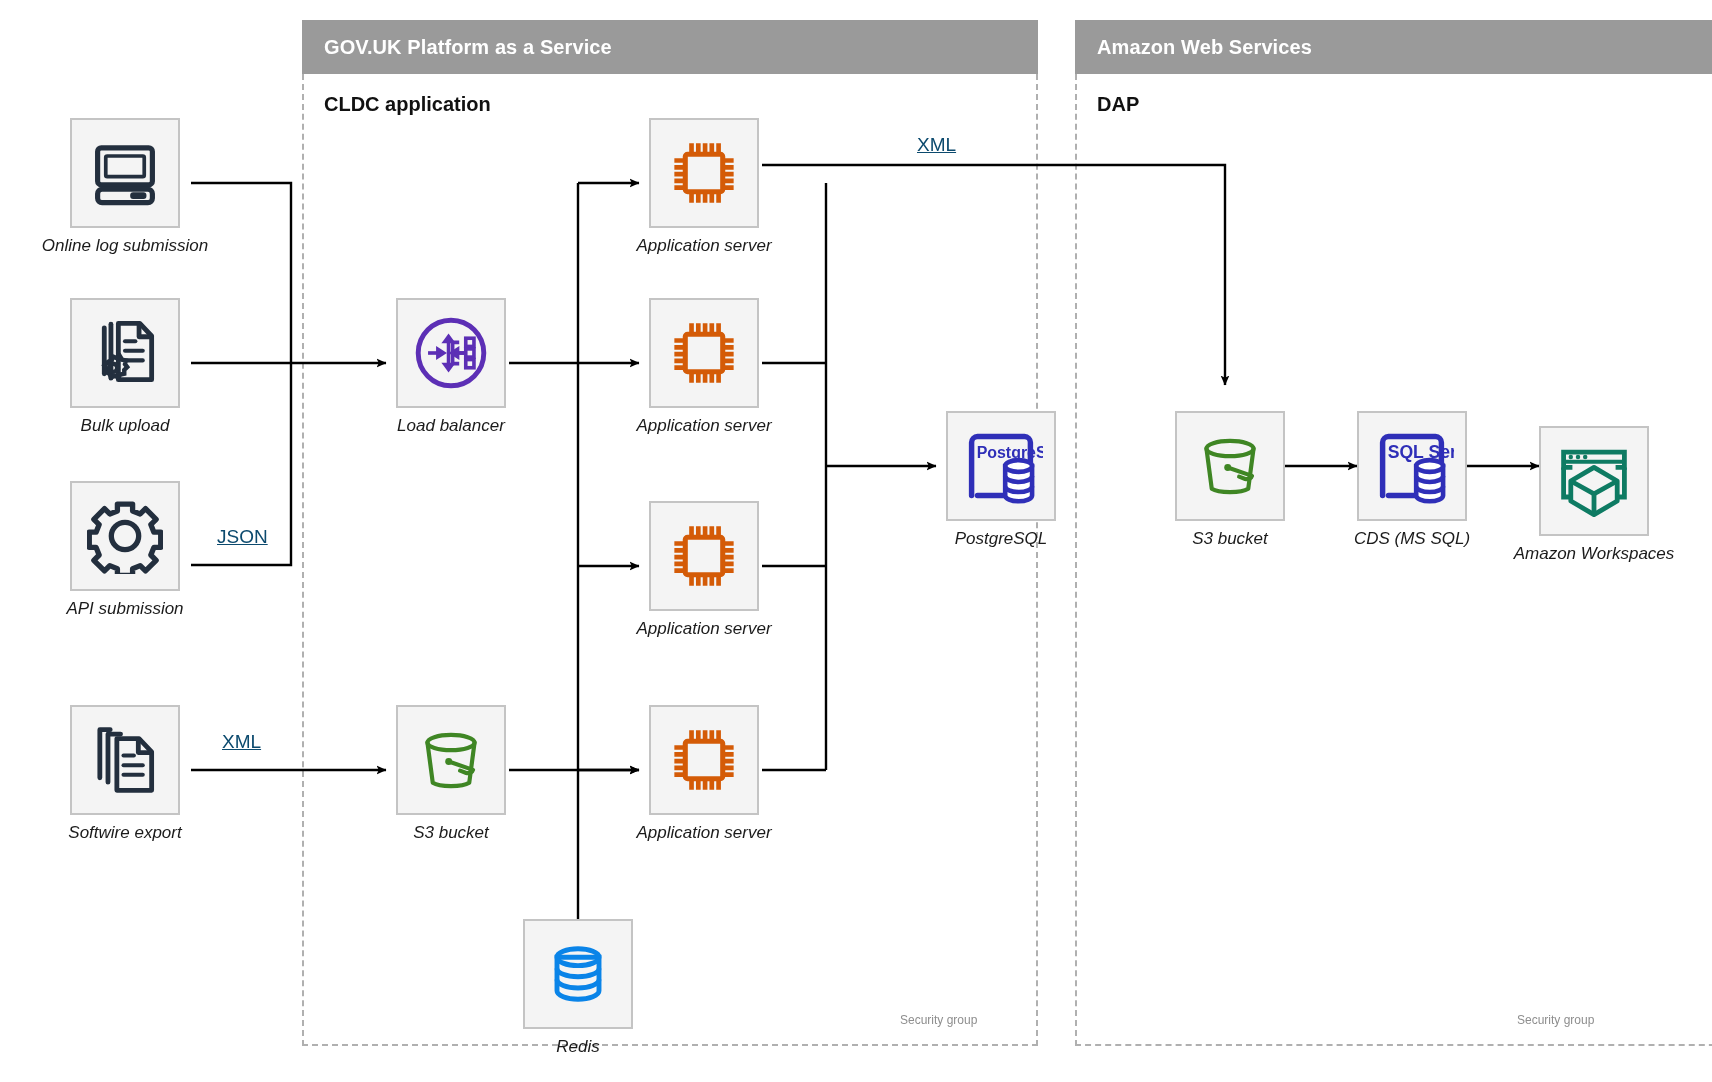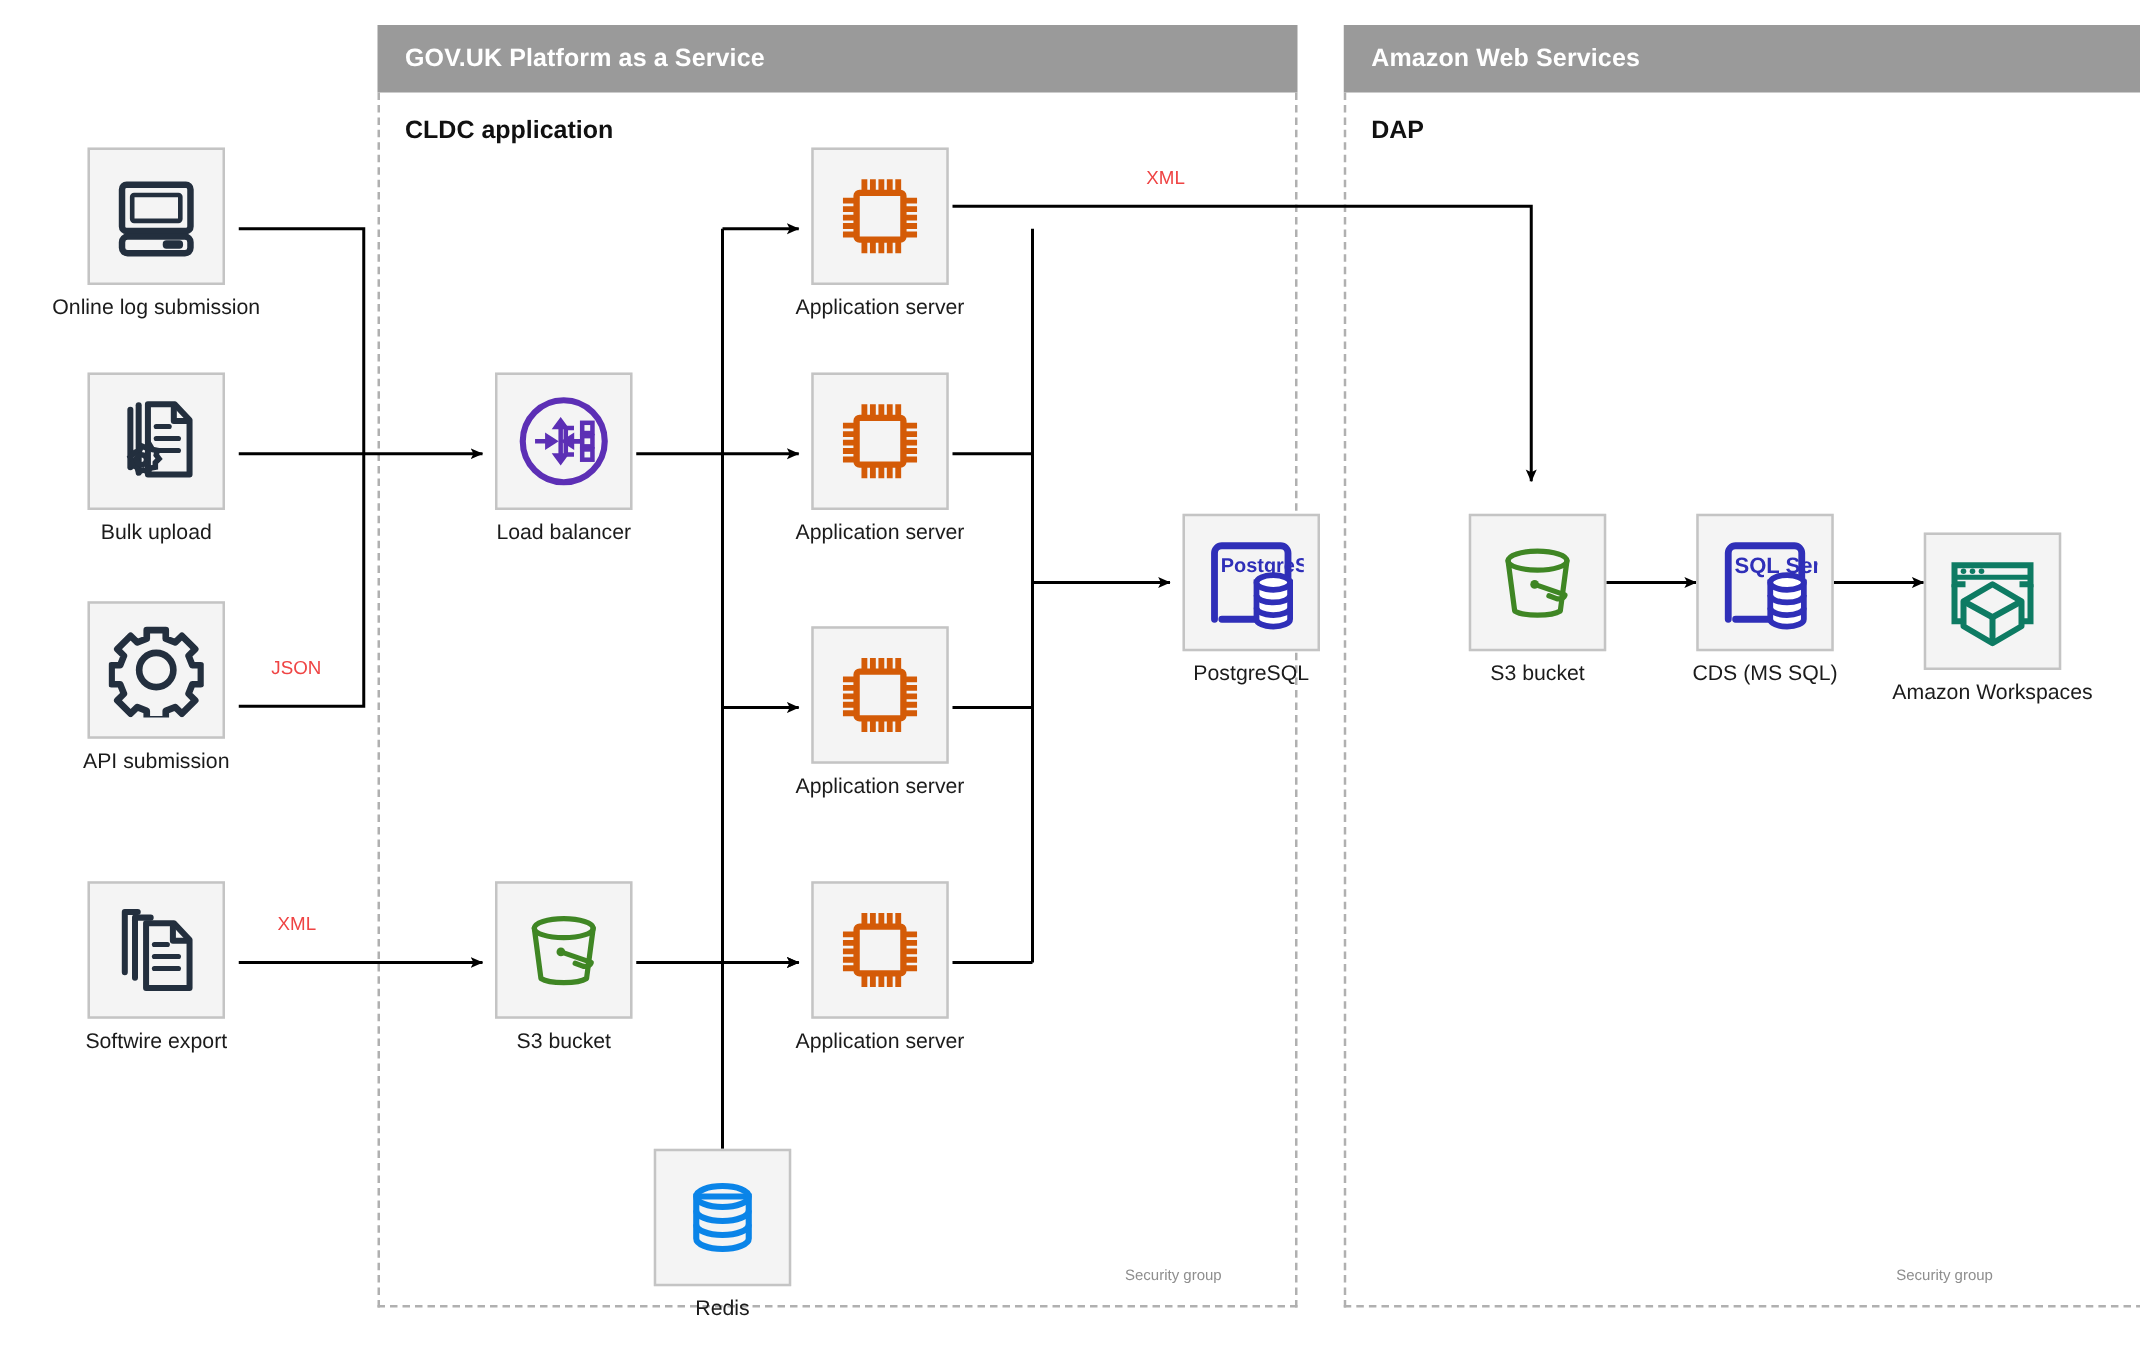"XML" .edge-label { color: #ef4444 -> #0c4a6e; font-size: 15px -> 19px; text-decoration: none -> underline }
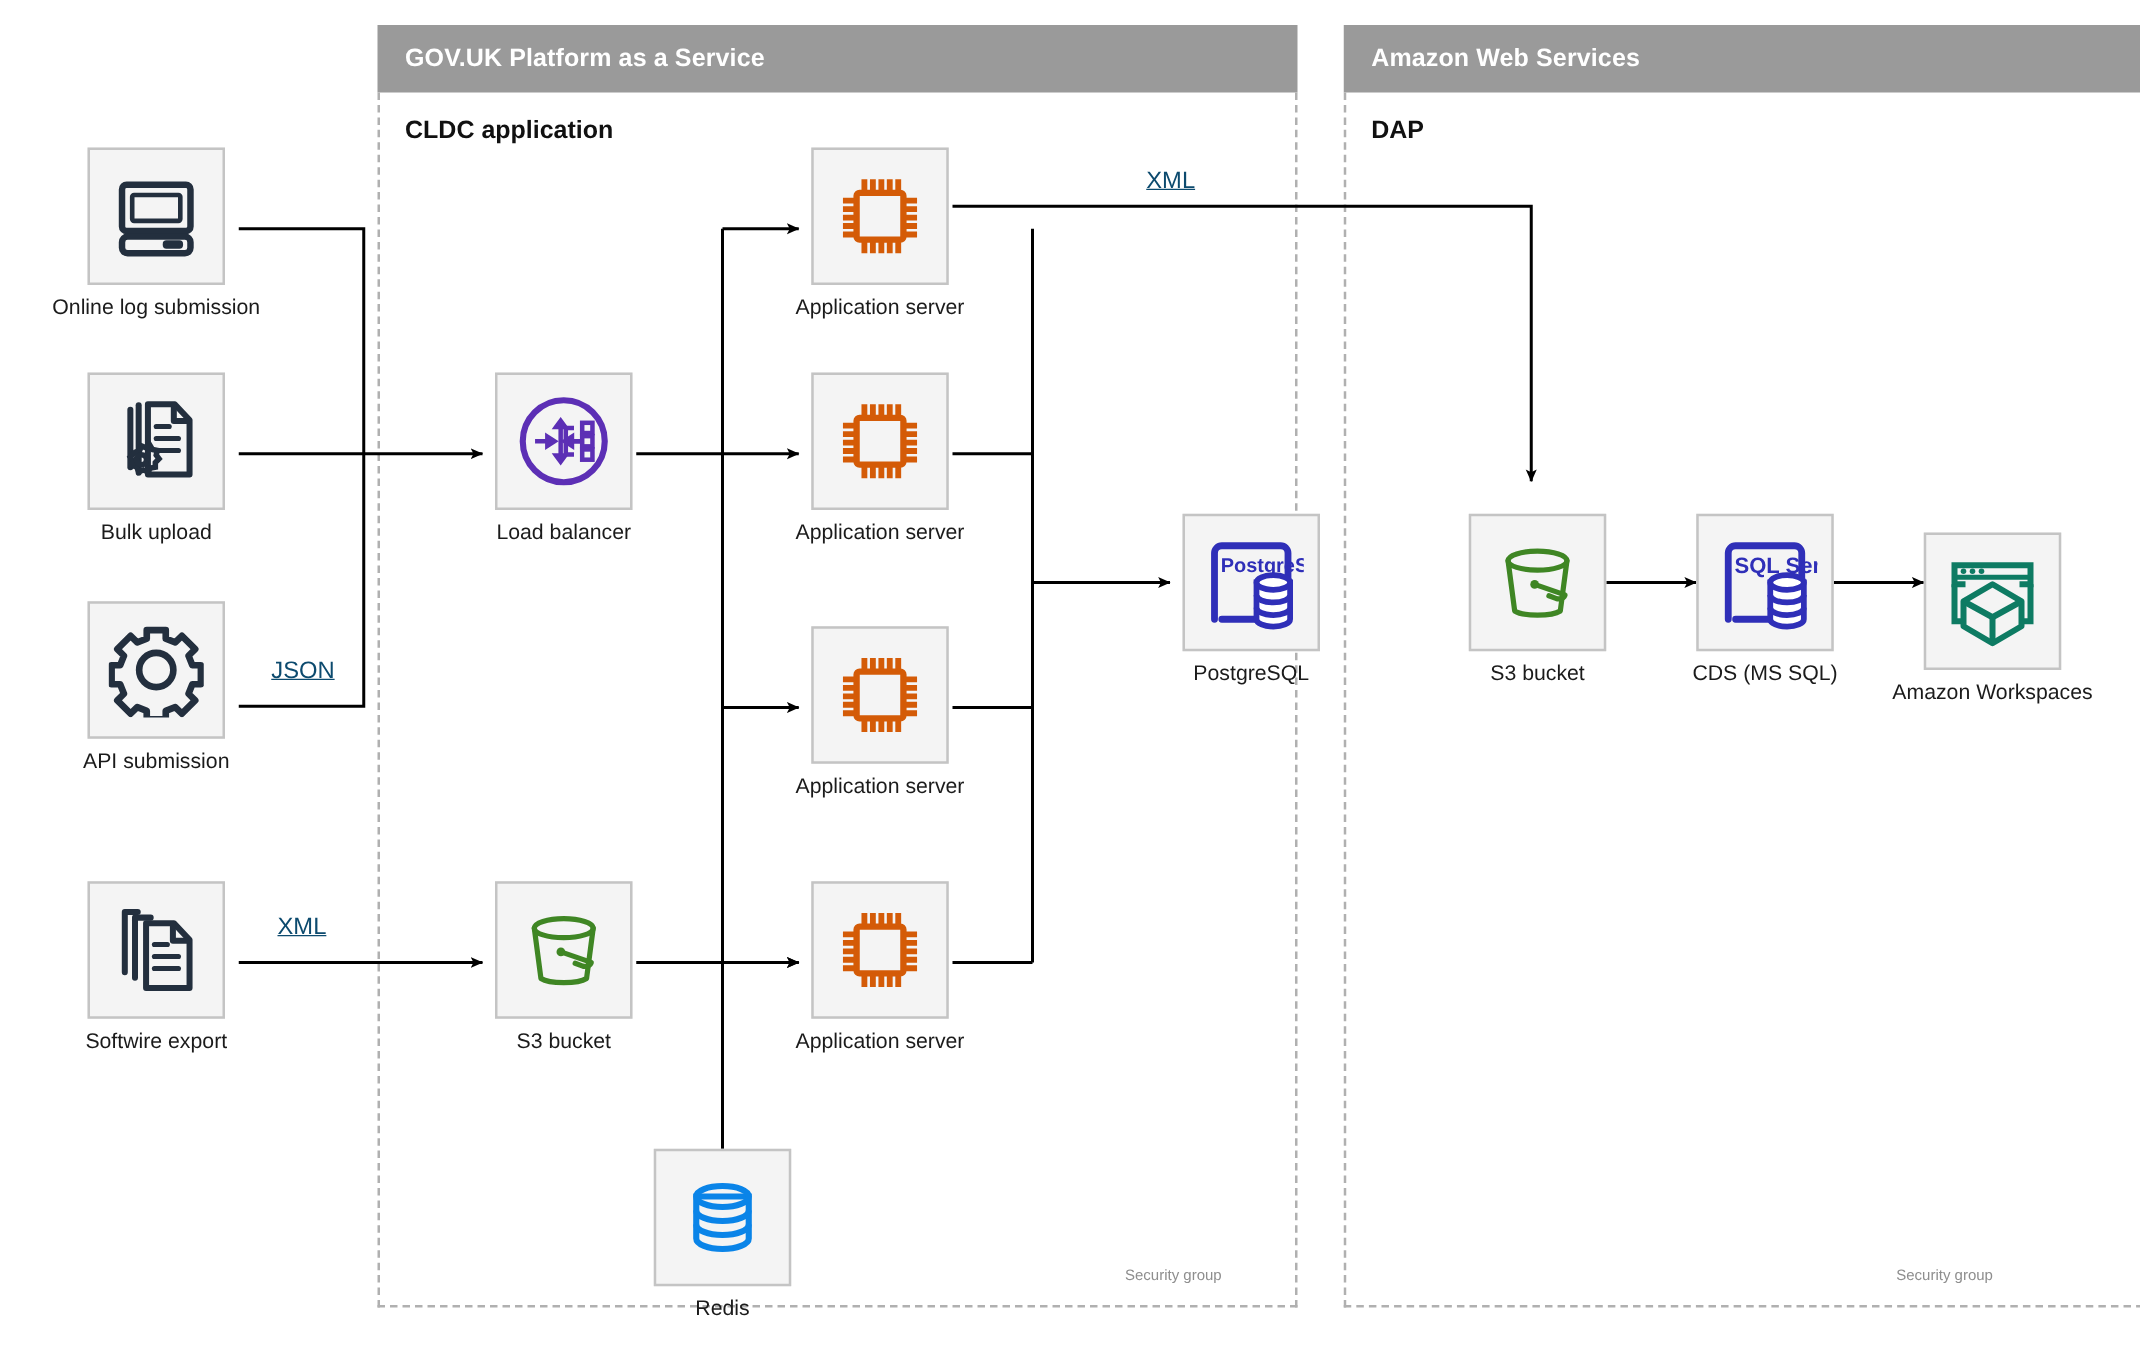"Online log submission" .node .cap { font-style: none -> italic }
